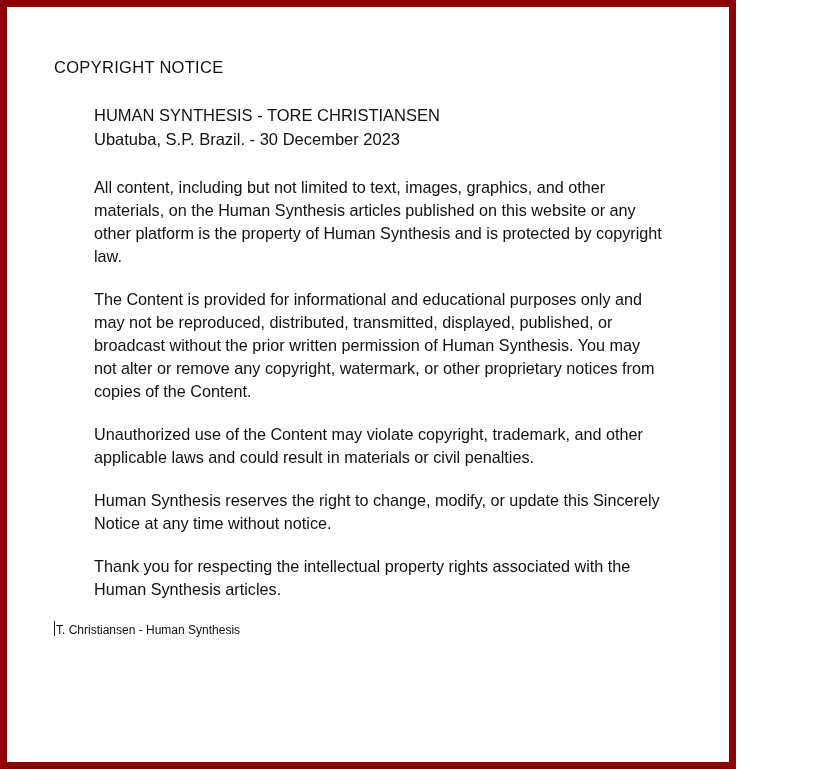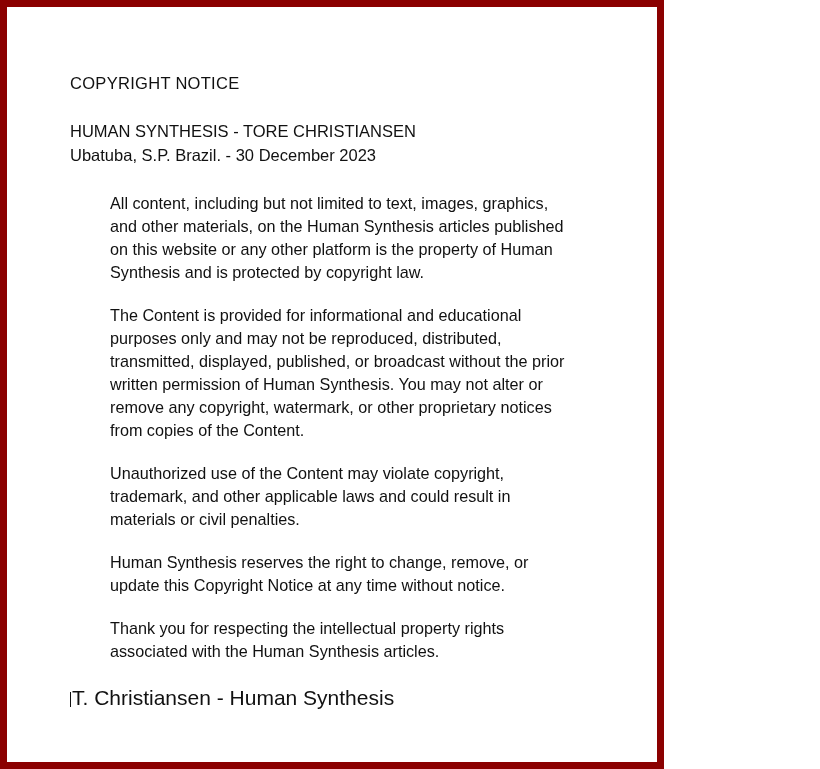"COPYRIGHT NOTICE" .page-frame { padding: 16px -> 0; width: 664px -> 736px }
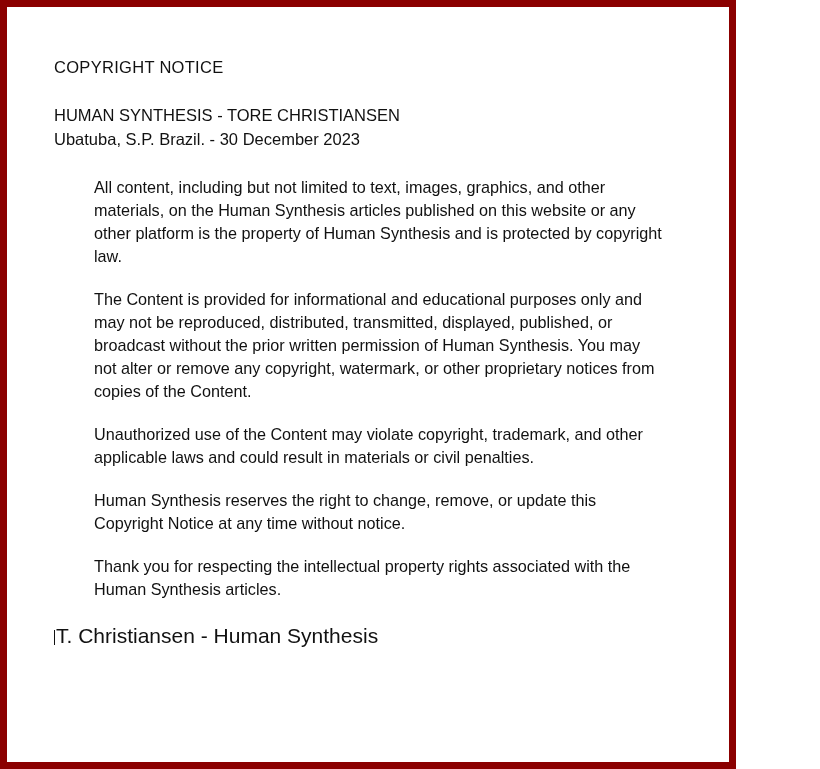"HUMAN SYNTHESIS - TORE CHRISTIANSEN" .author-block { margin-left: none -> 40px }
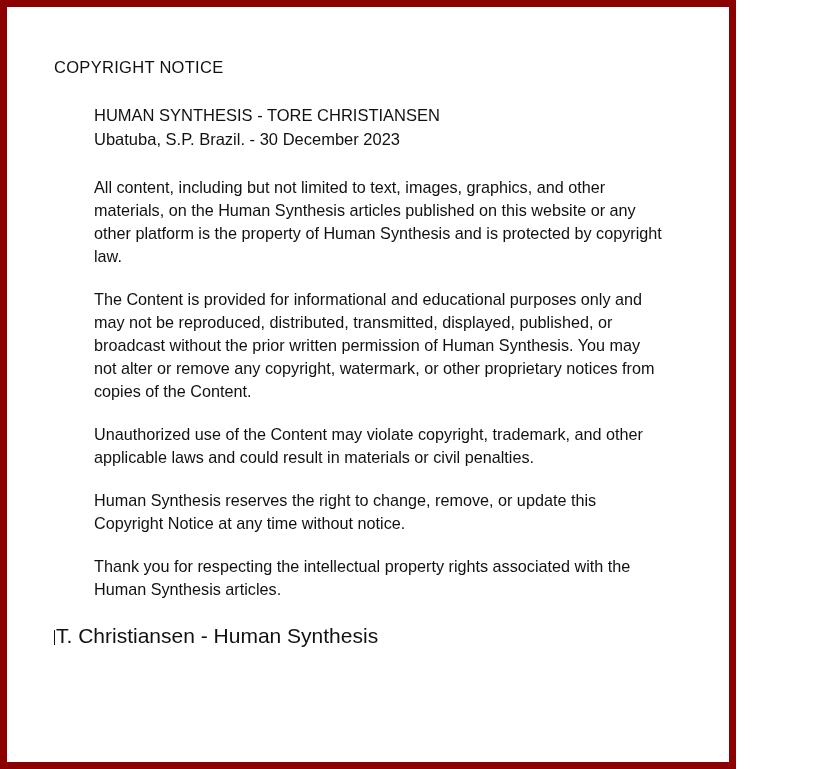"Human Synthesis reserves the right" div.para { text: remove, or update this Copyright -> modify, or update this Sincerely }
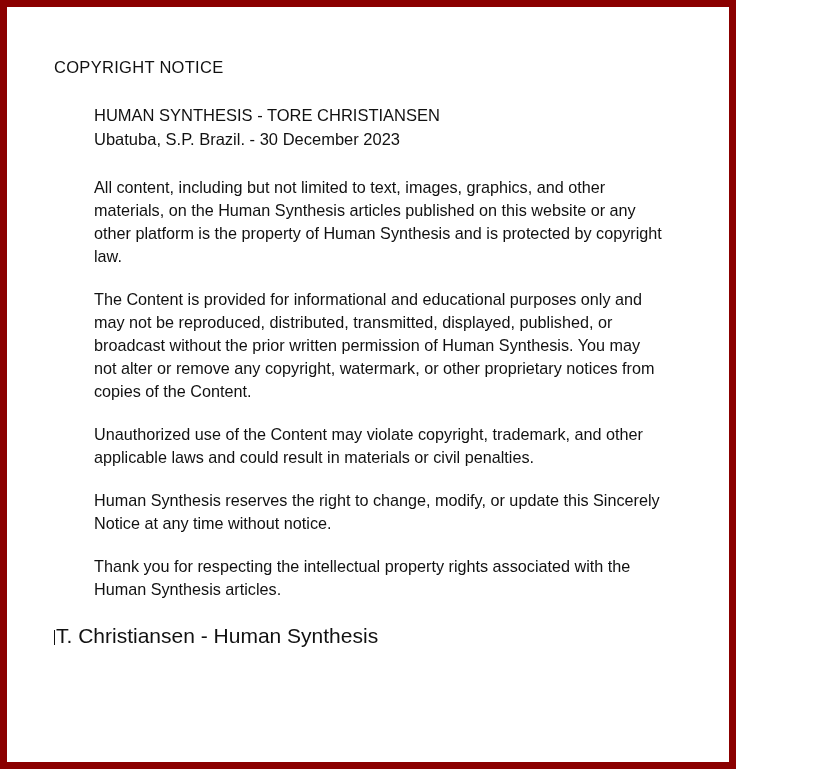"T. Christiansen - Human Synthesis" .signature-line { font-size: 21px -> 12px }
